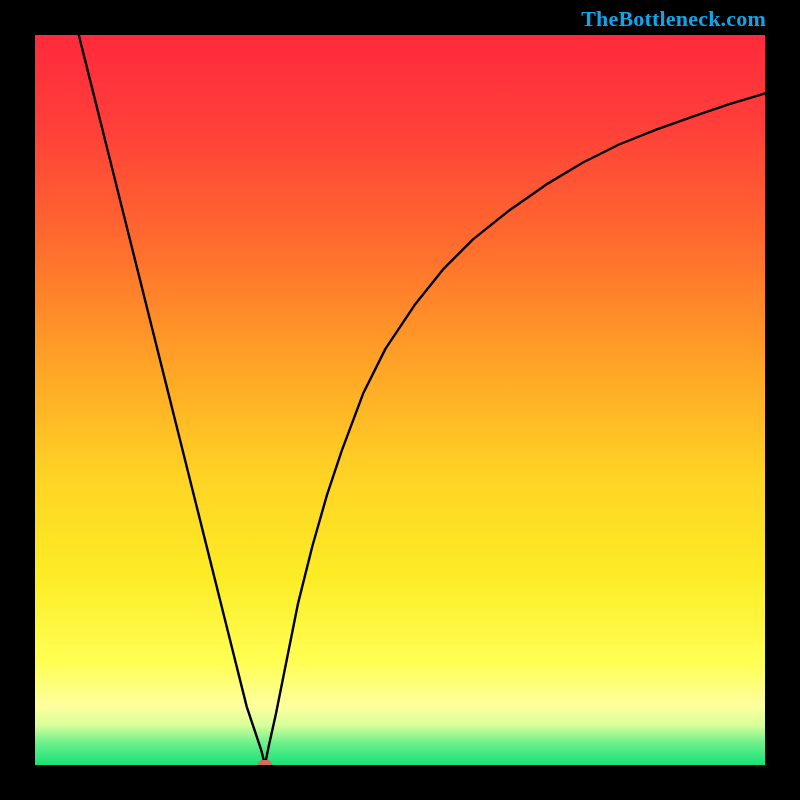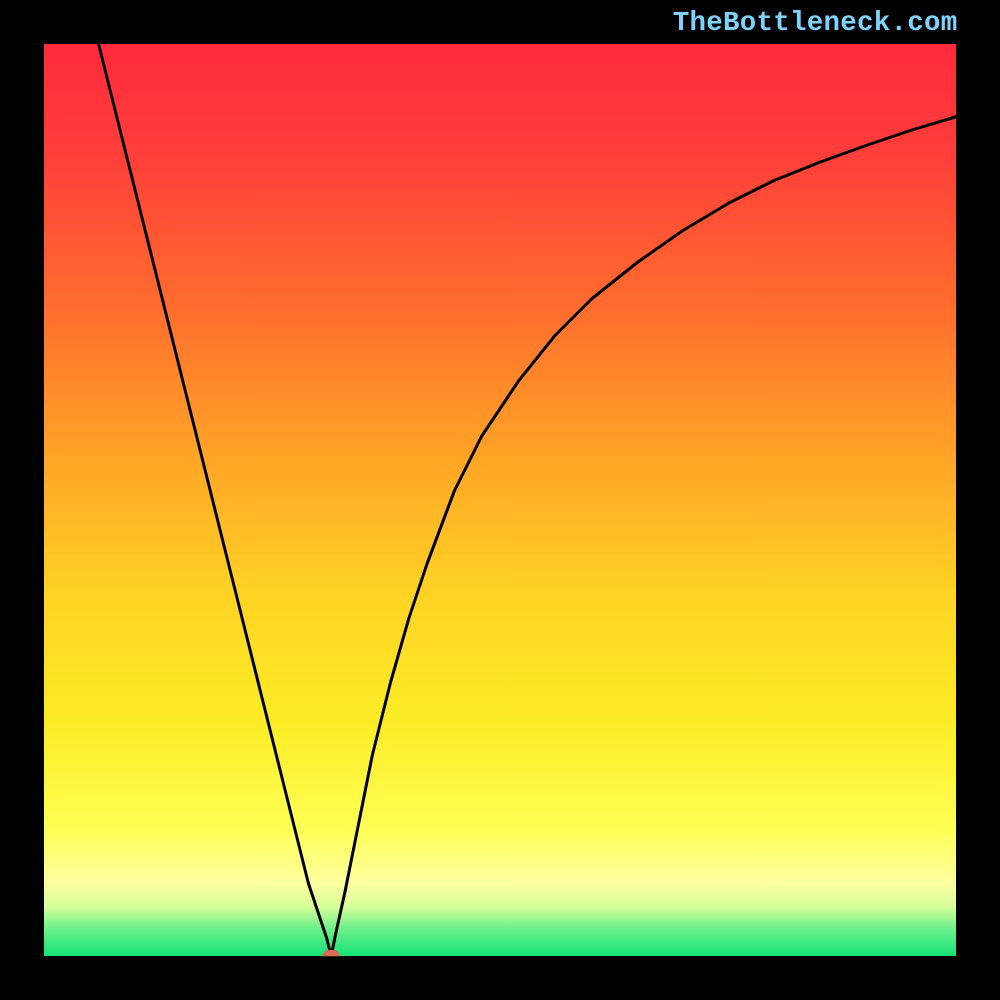"TheBottleneck.com" .watermark { color: #7dd3fc -> #0ea5e9; font-family: Liberation Mono, monospace -> Liberation Serif, serif }
